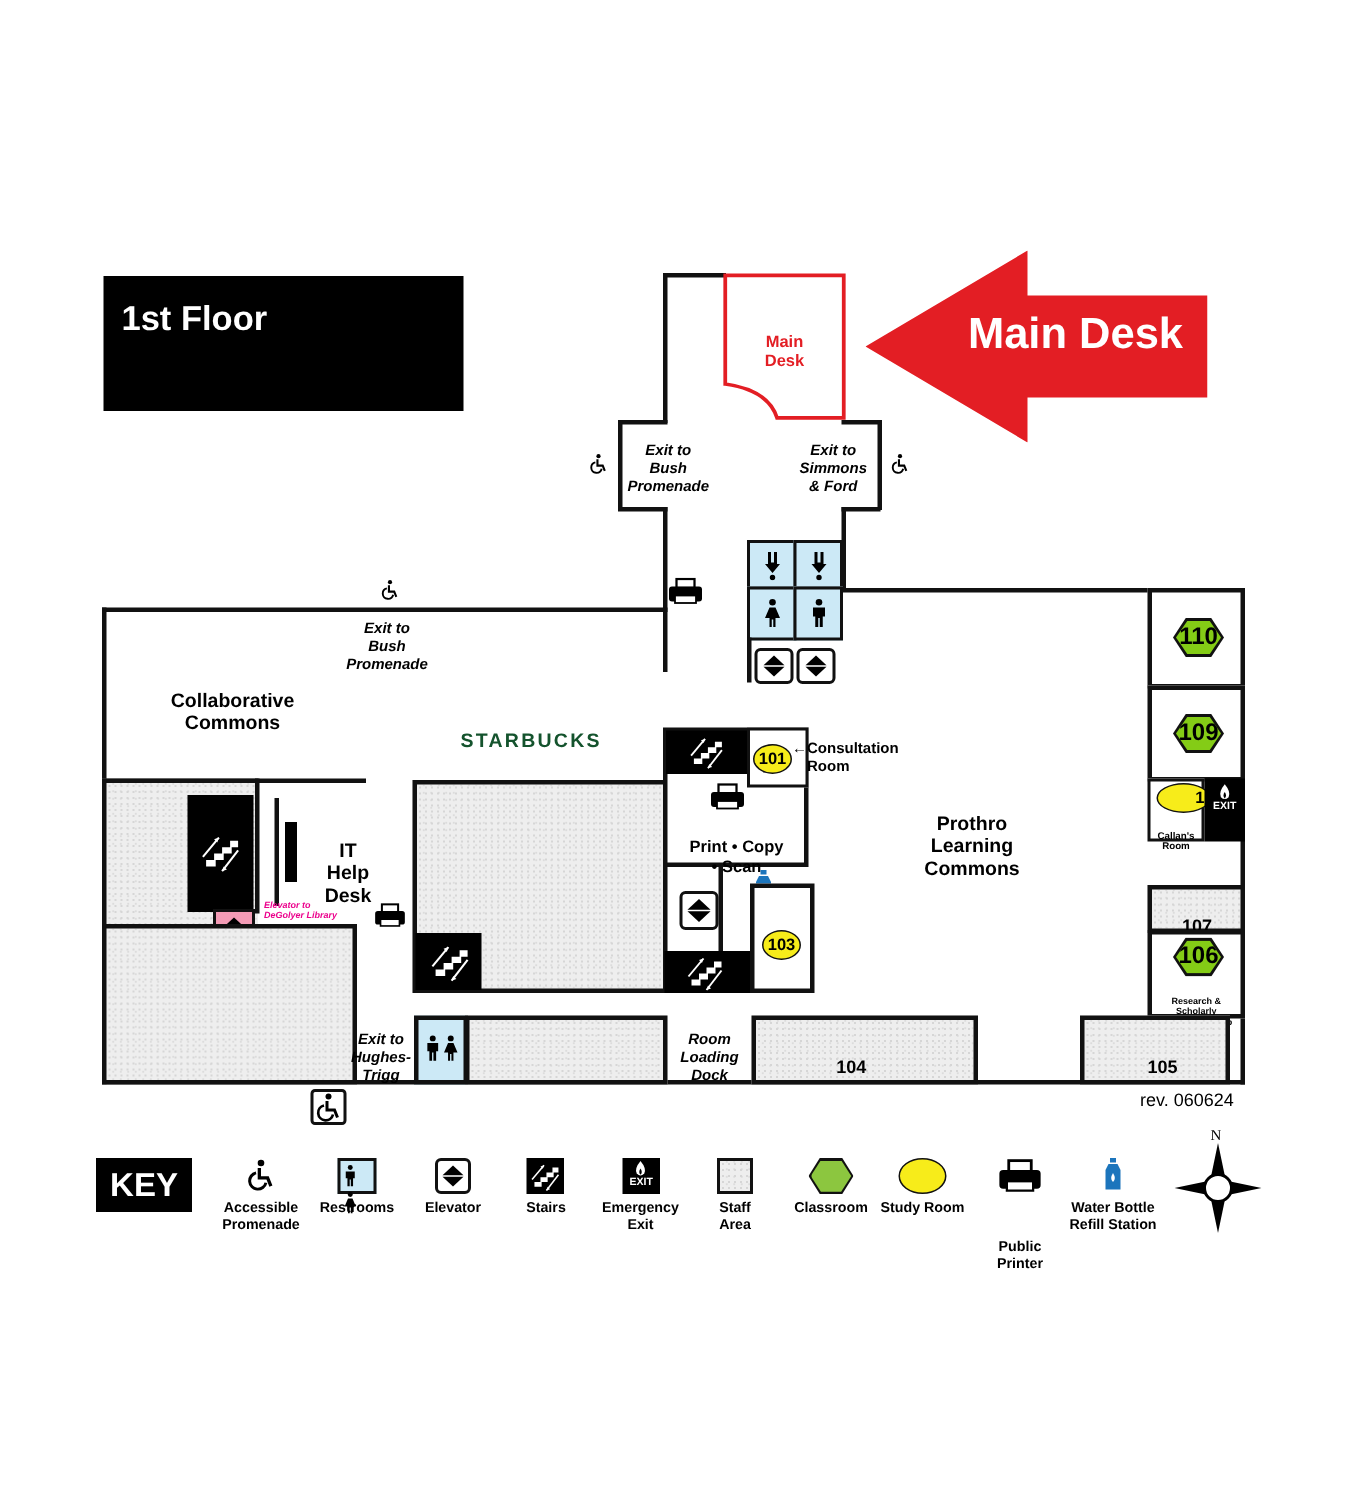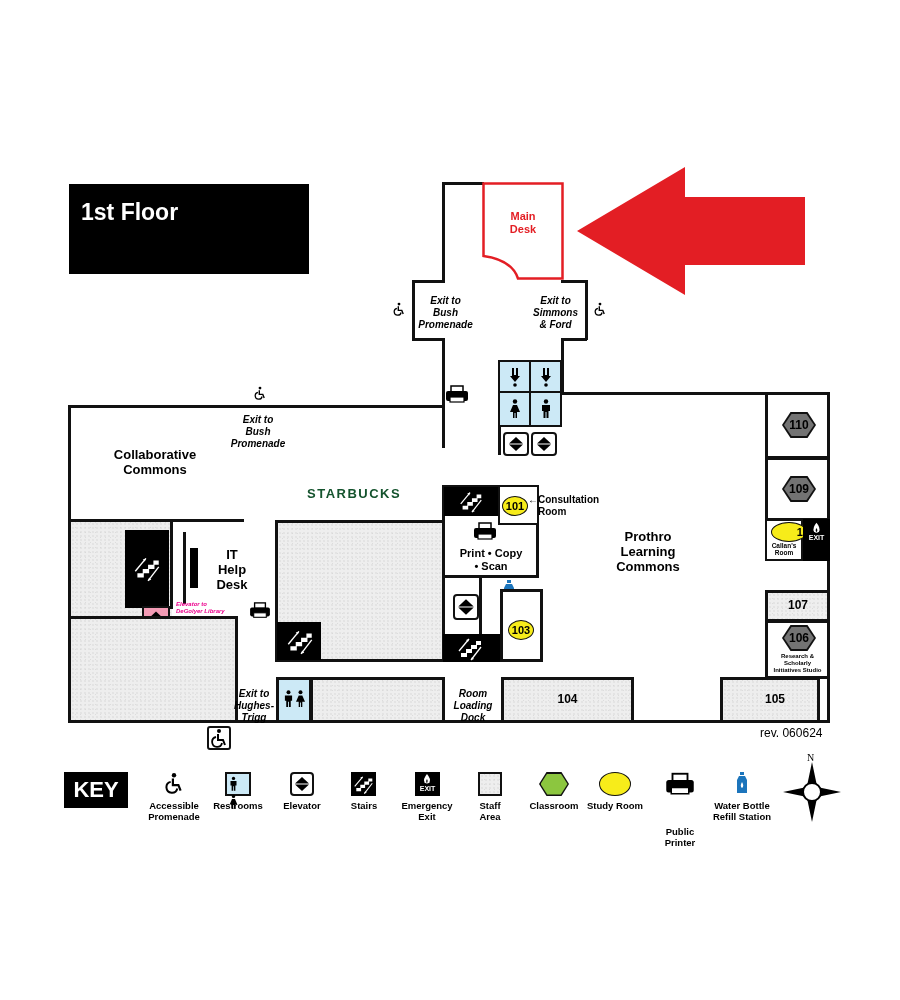"Main" .lbl { margin-top: none -> 12px }
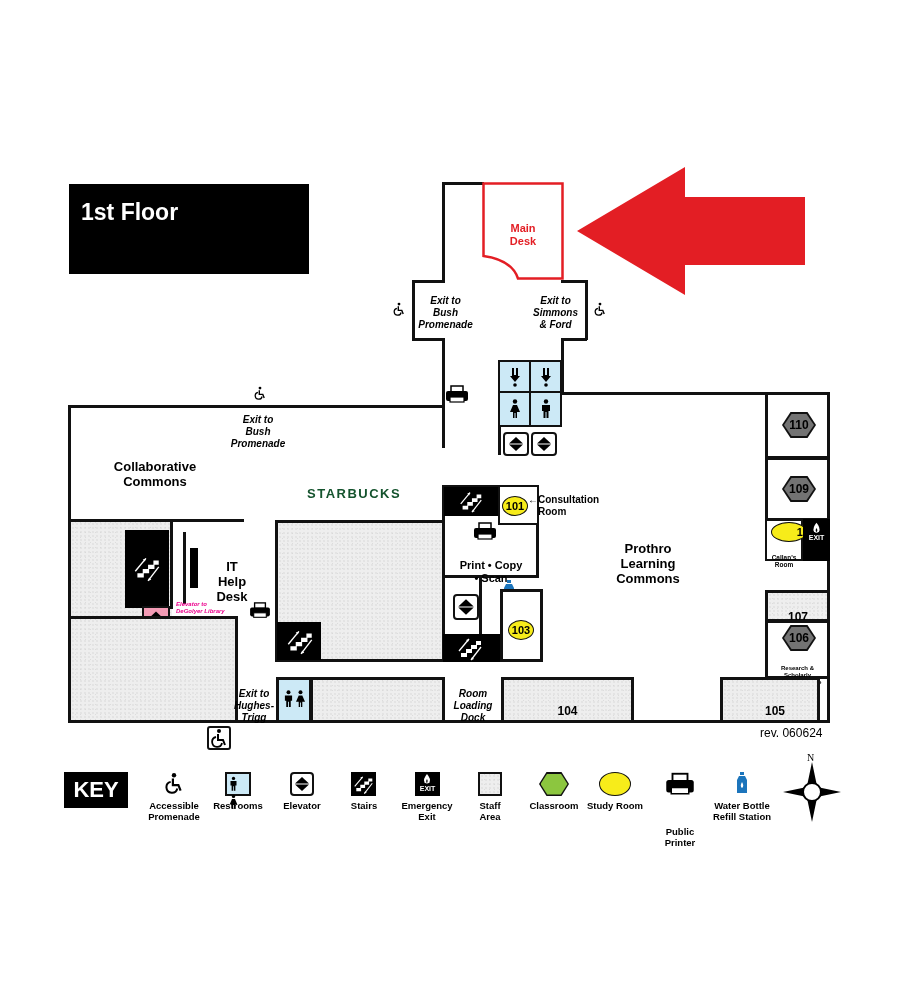"Main Desk" div.abs { html: none -> <div>Main Desk</div> }
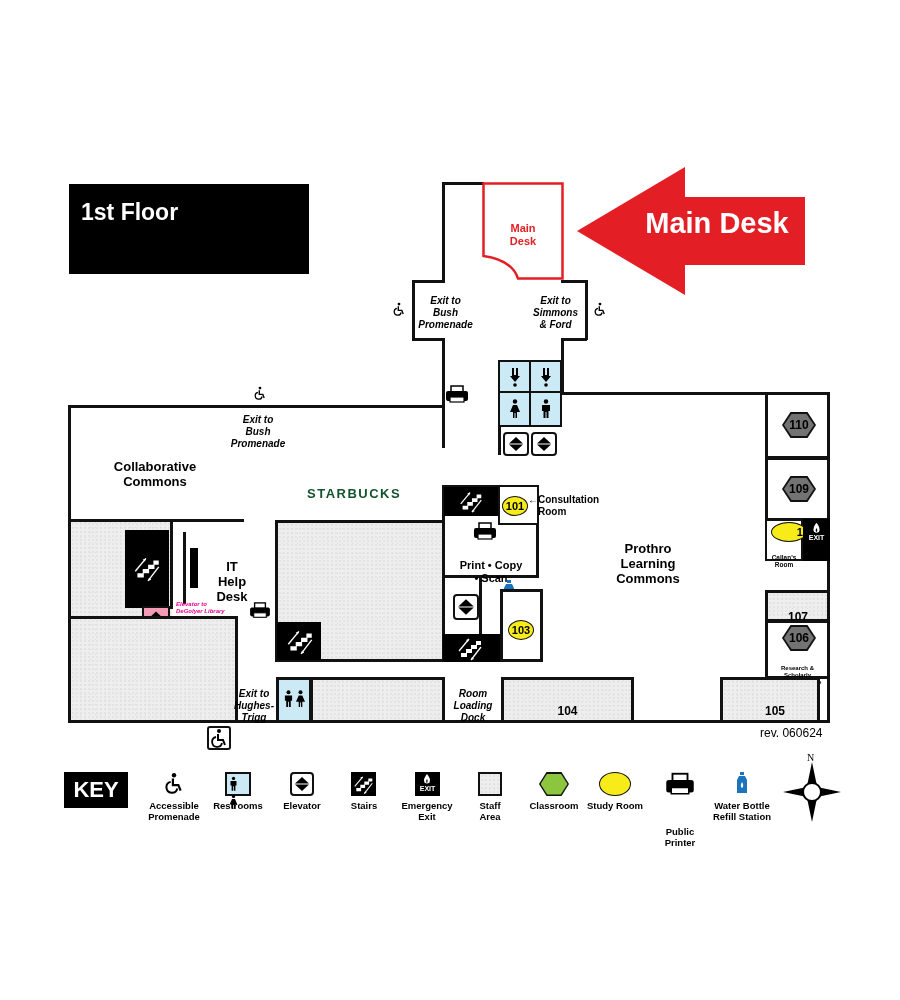"110" .hex-in { background: #737373 -> #84cc16; font-size: 12px -> 16px }
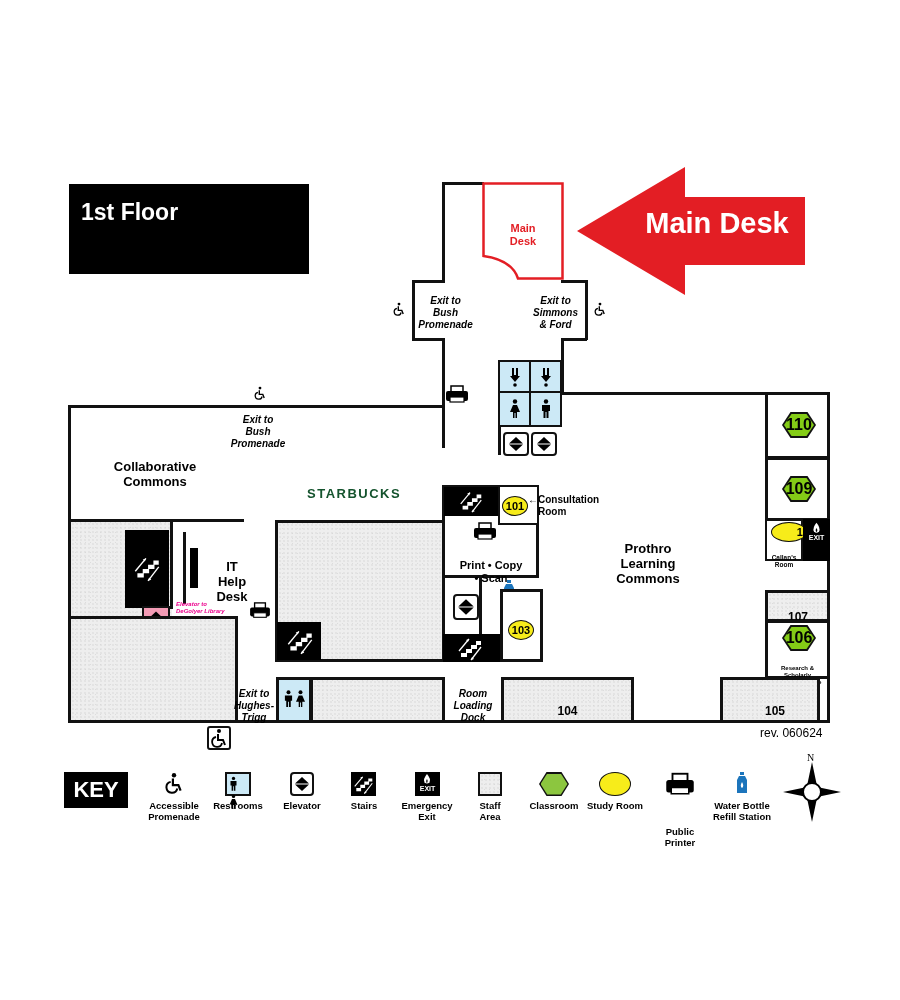"104" div.staff { width: 133px -> 151px }
